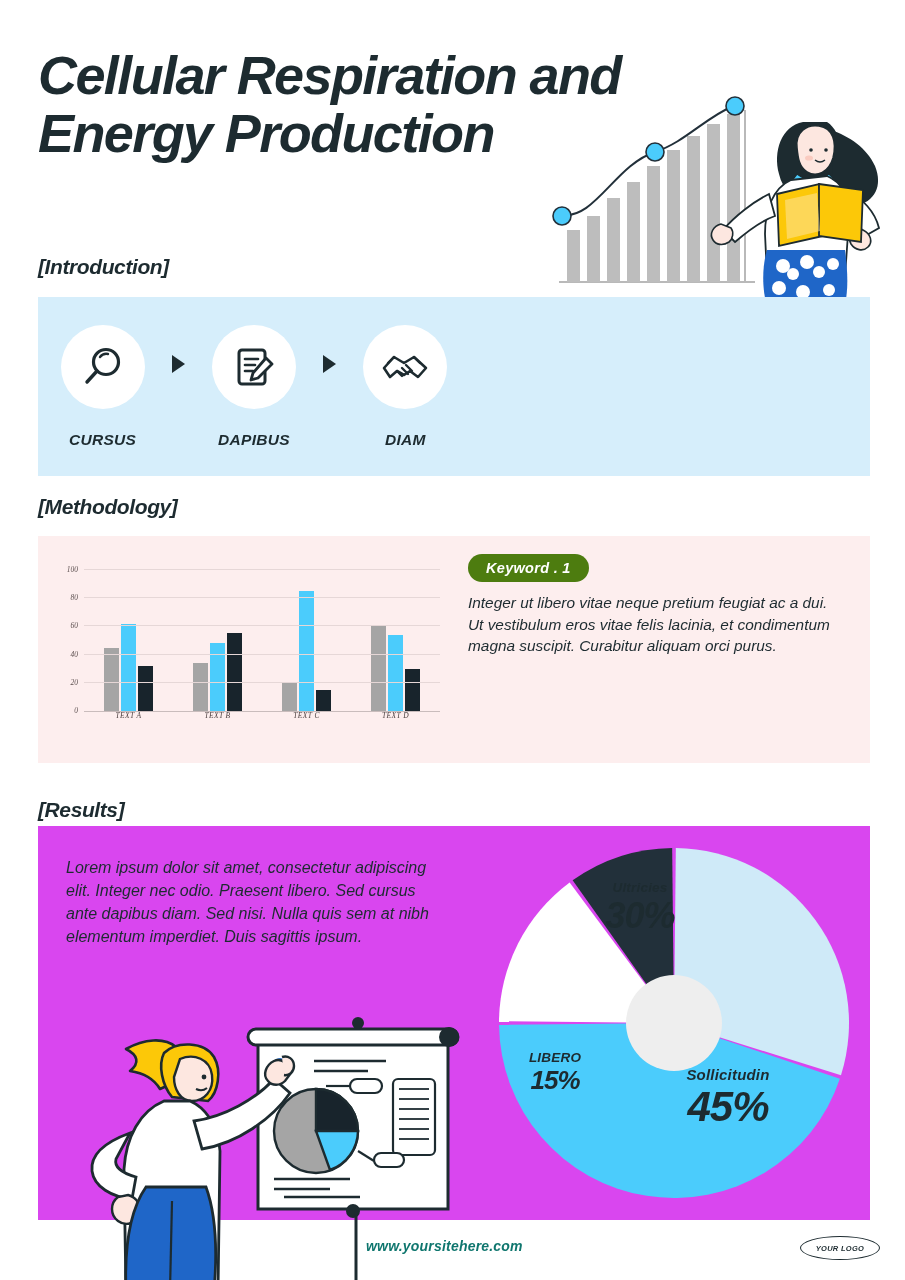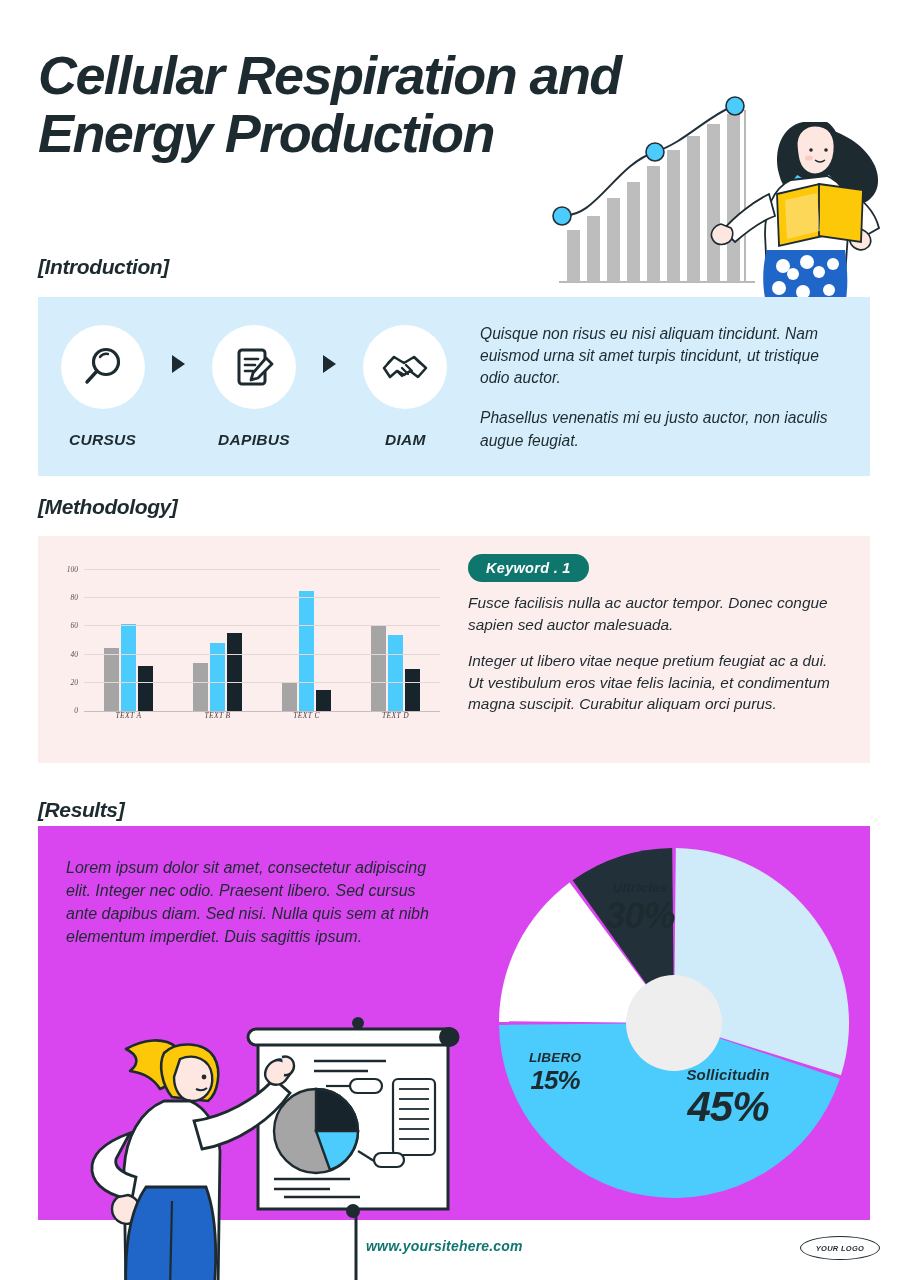"Quisque non risus eu nisi" div.intro-text { html: <div> <p>Quisque non risus eu nisi aliquam tincidunt. Nam euismod urna sit amet turpis tincidunt, ut tristique odio auctor.</p> <p>Phasellus venenatis mi eu justo auctor, non iaculis augue feugiat.</p> </div> -> none }
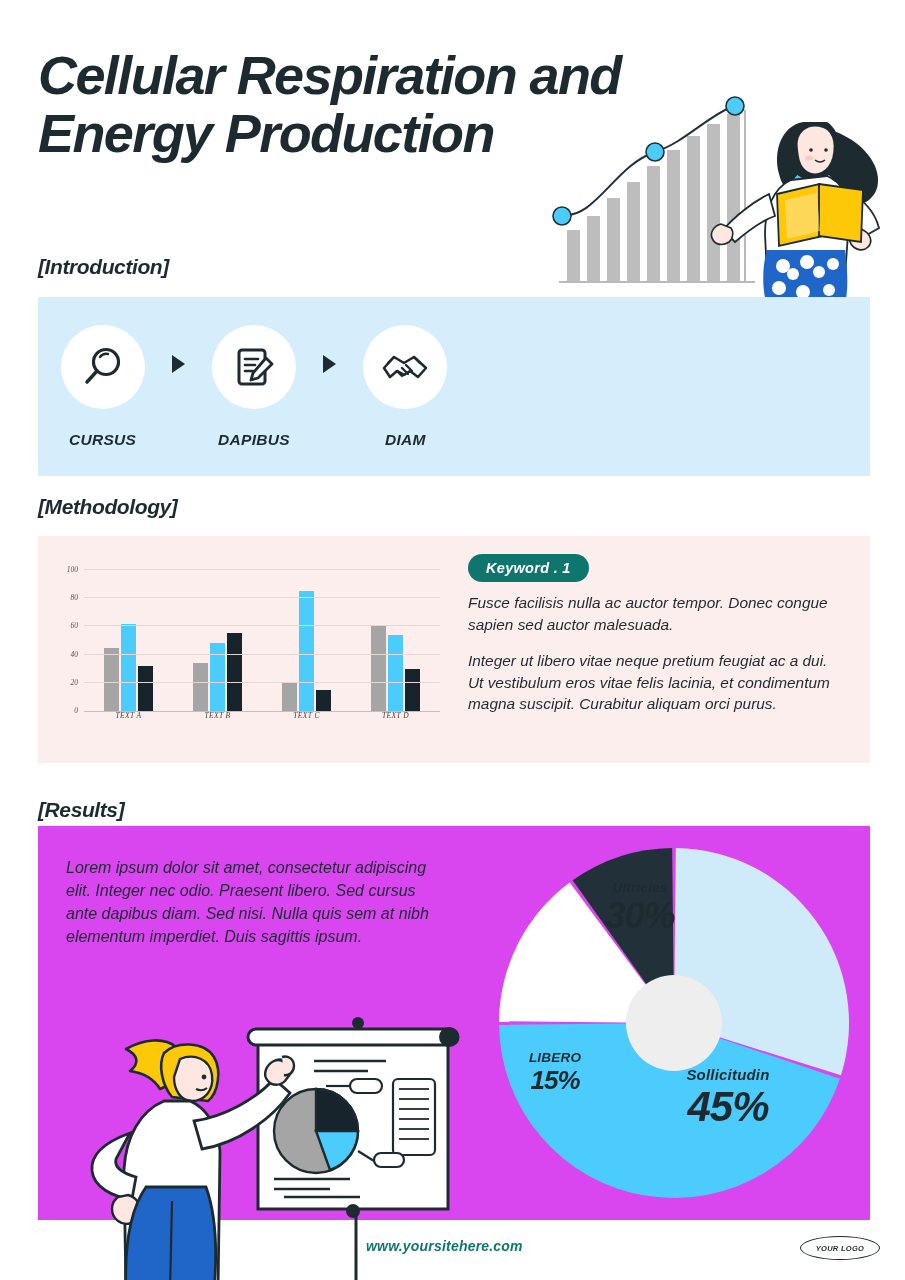"Keyword . 1" .keyword-badge { background: #0f766e -> #4d7c0f }
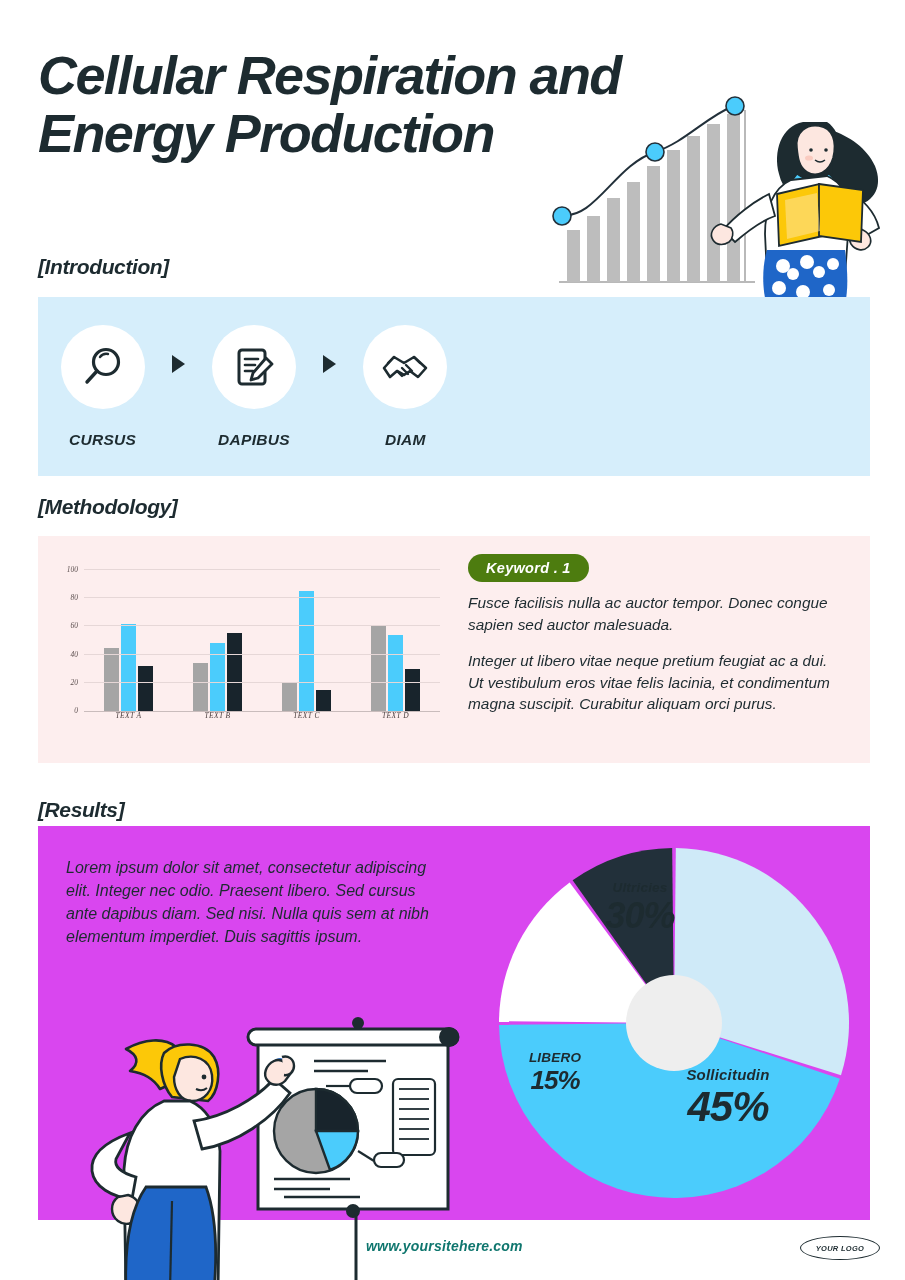"Fusce facilisis nulla ac auctor" p { html: <p>Fusce facilisis nulla ac auctor tempor. Donec congue sapien sed auctor malesuada.</p> -> none }
